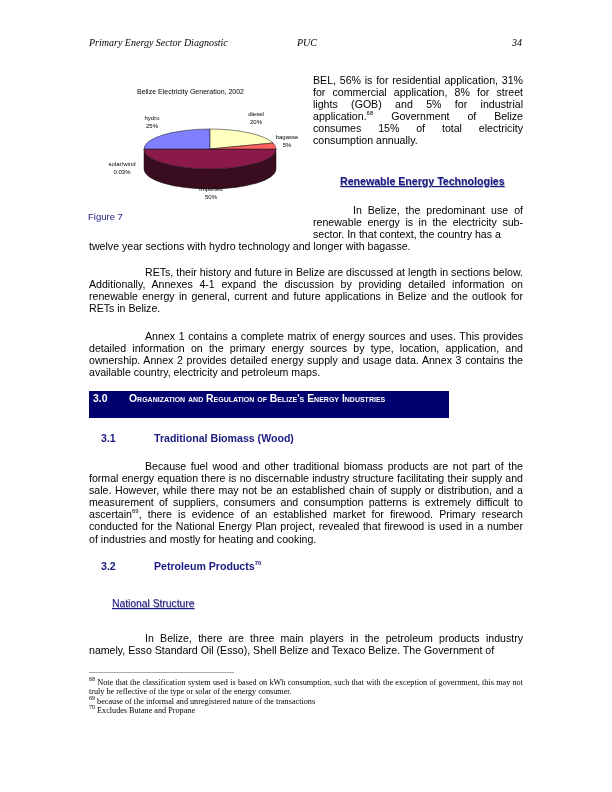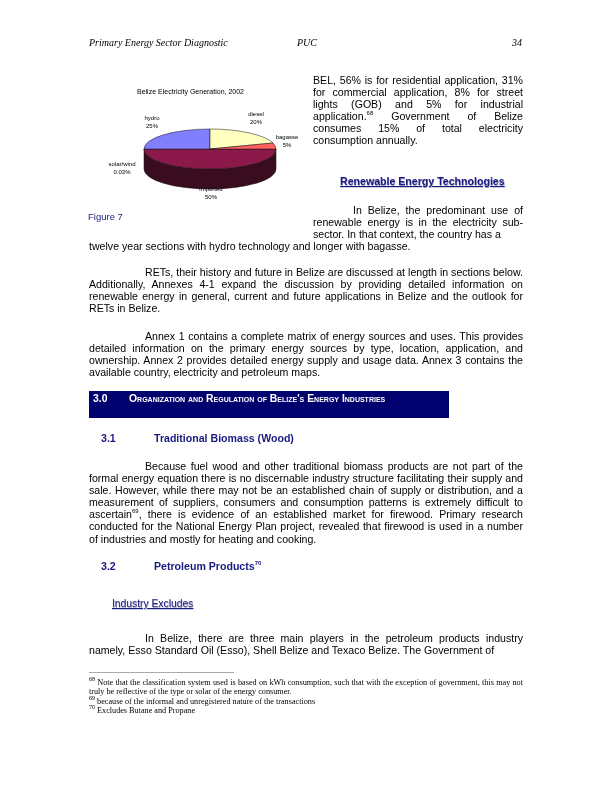"Industry Excludes" div.sub { text: Industry Excludes -> National Structure }
